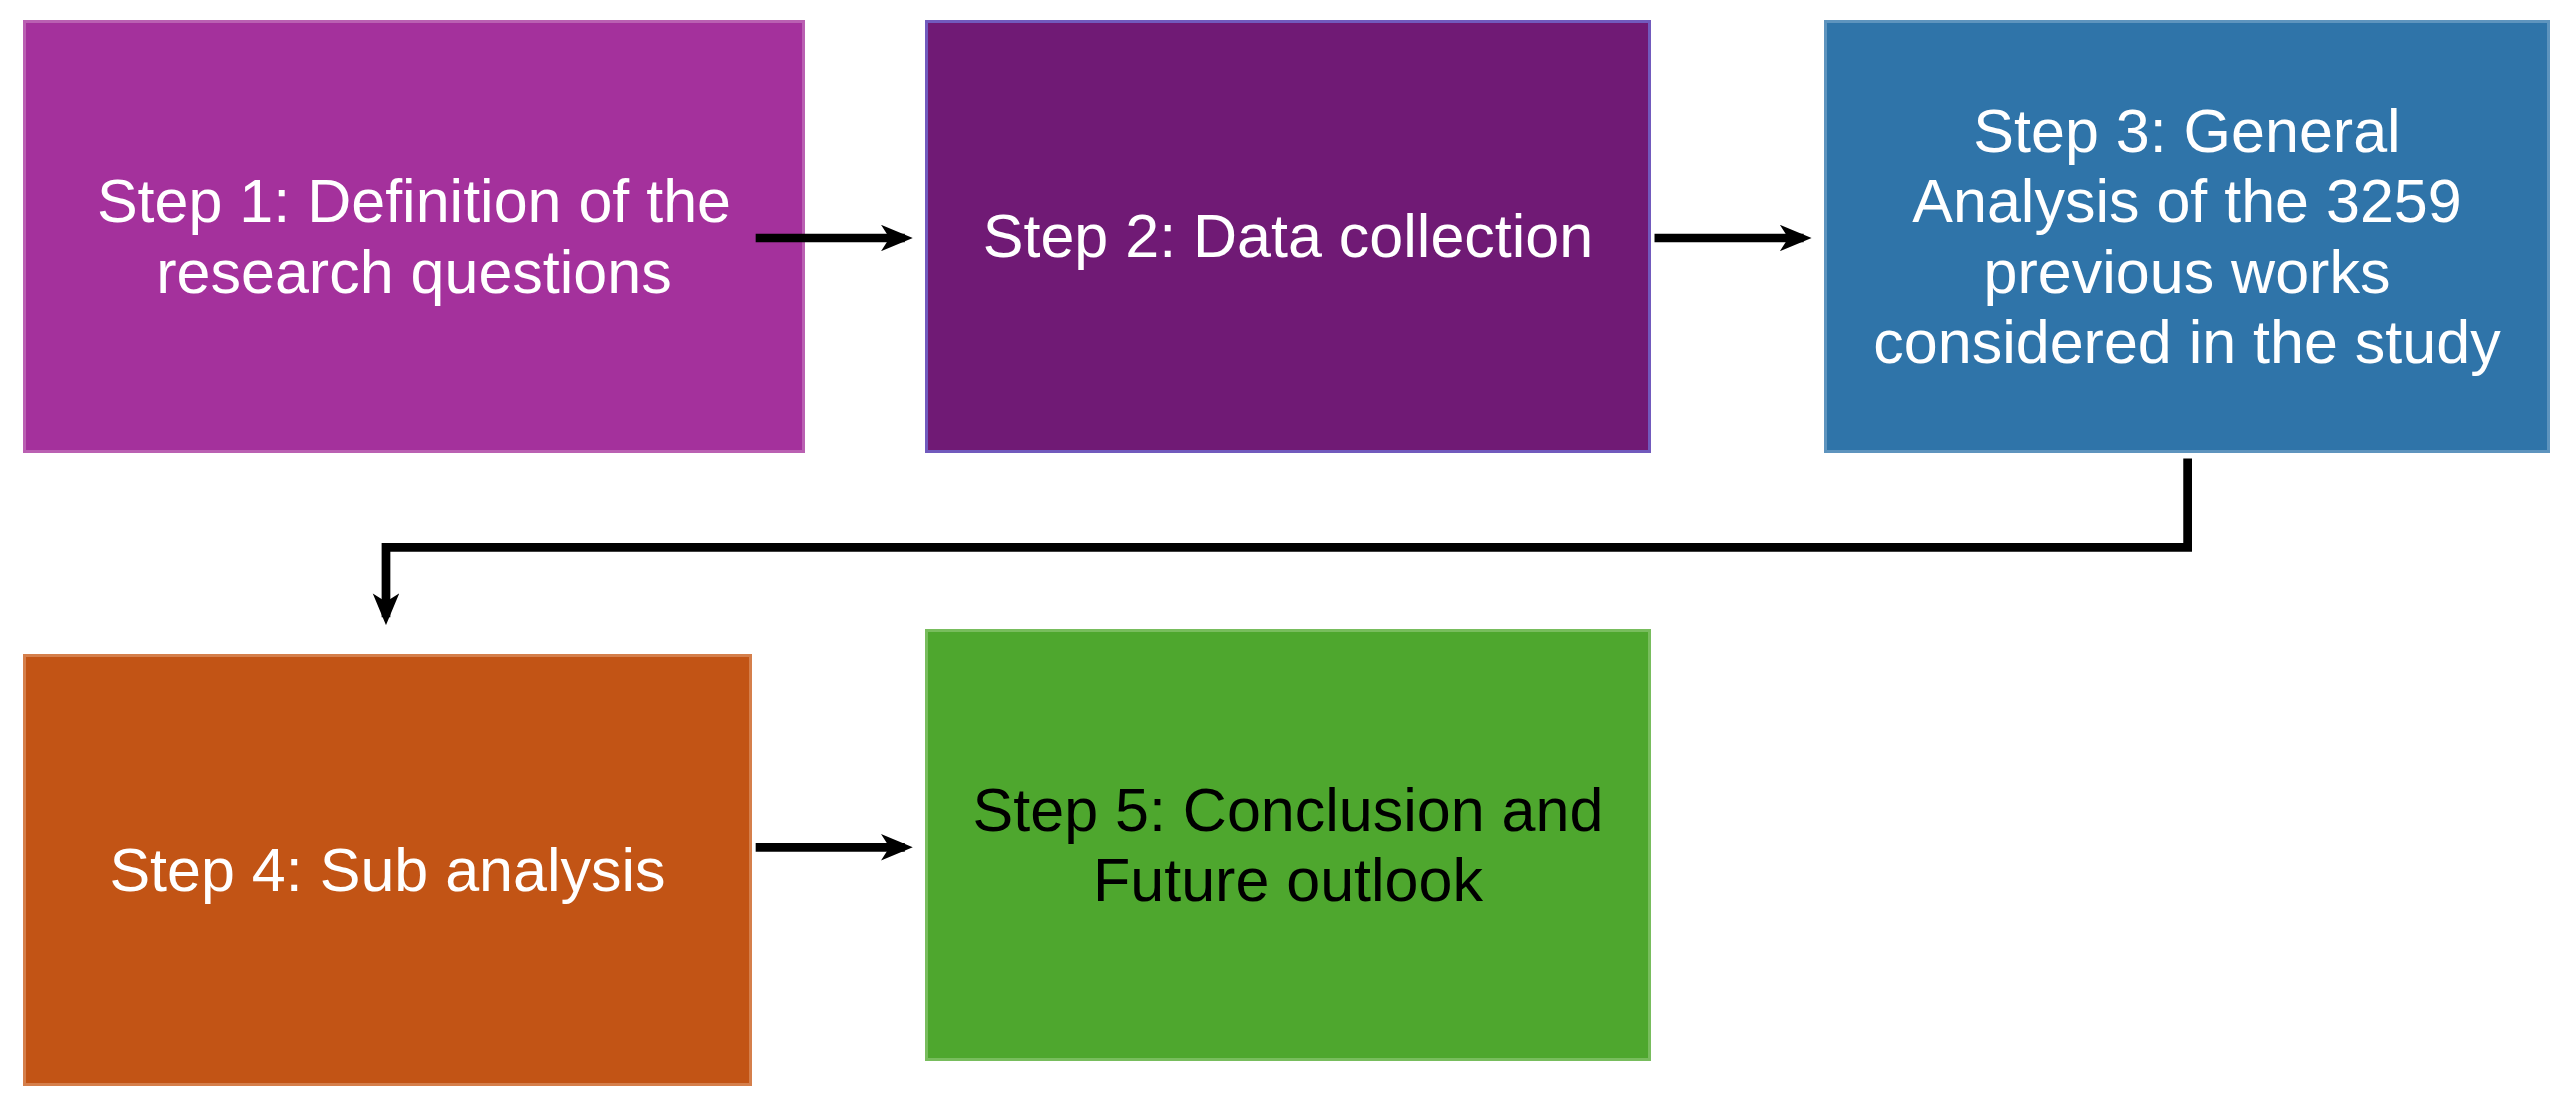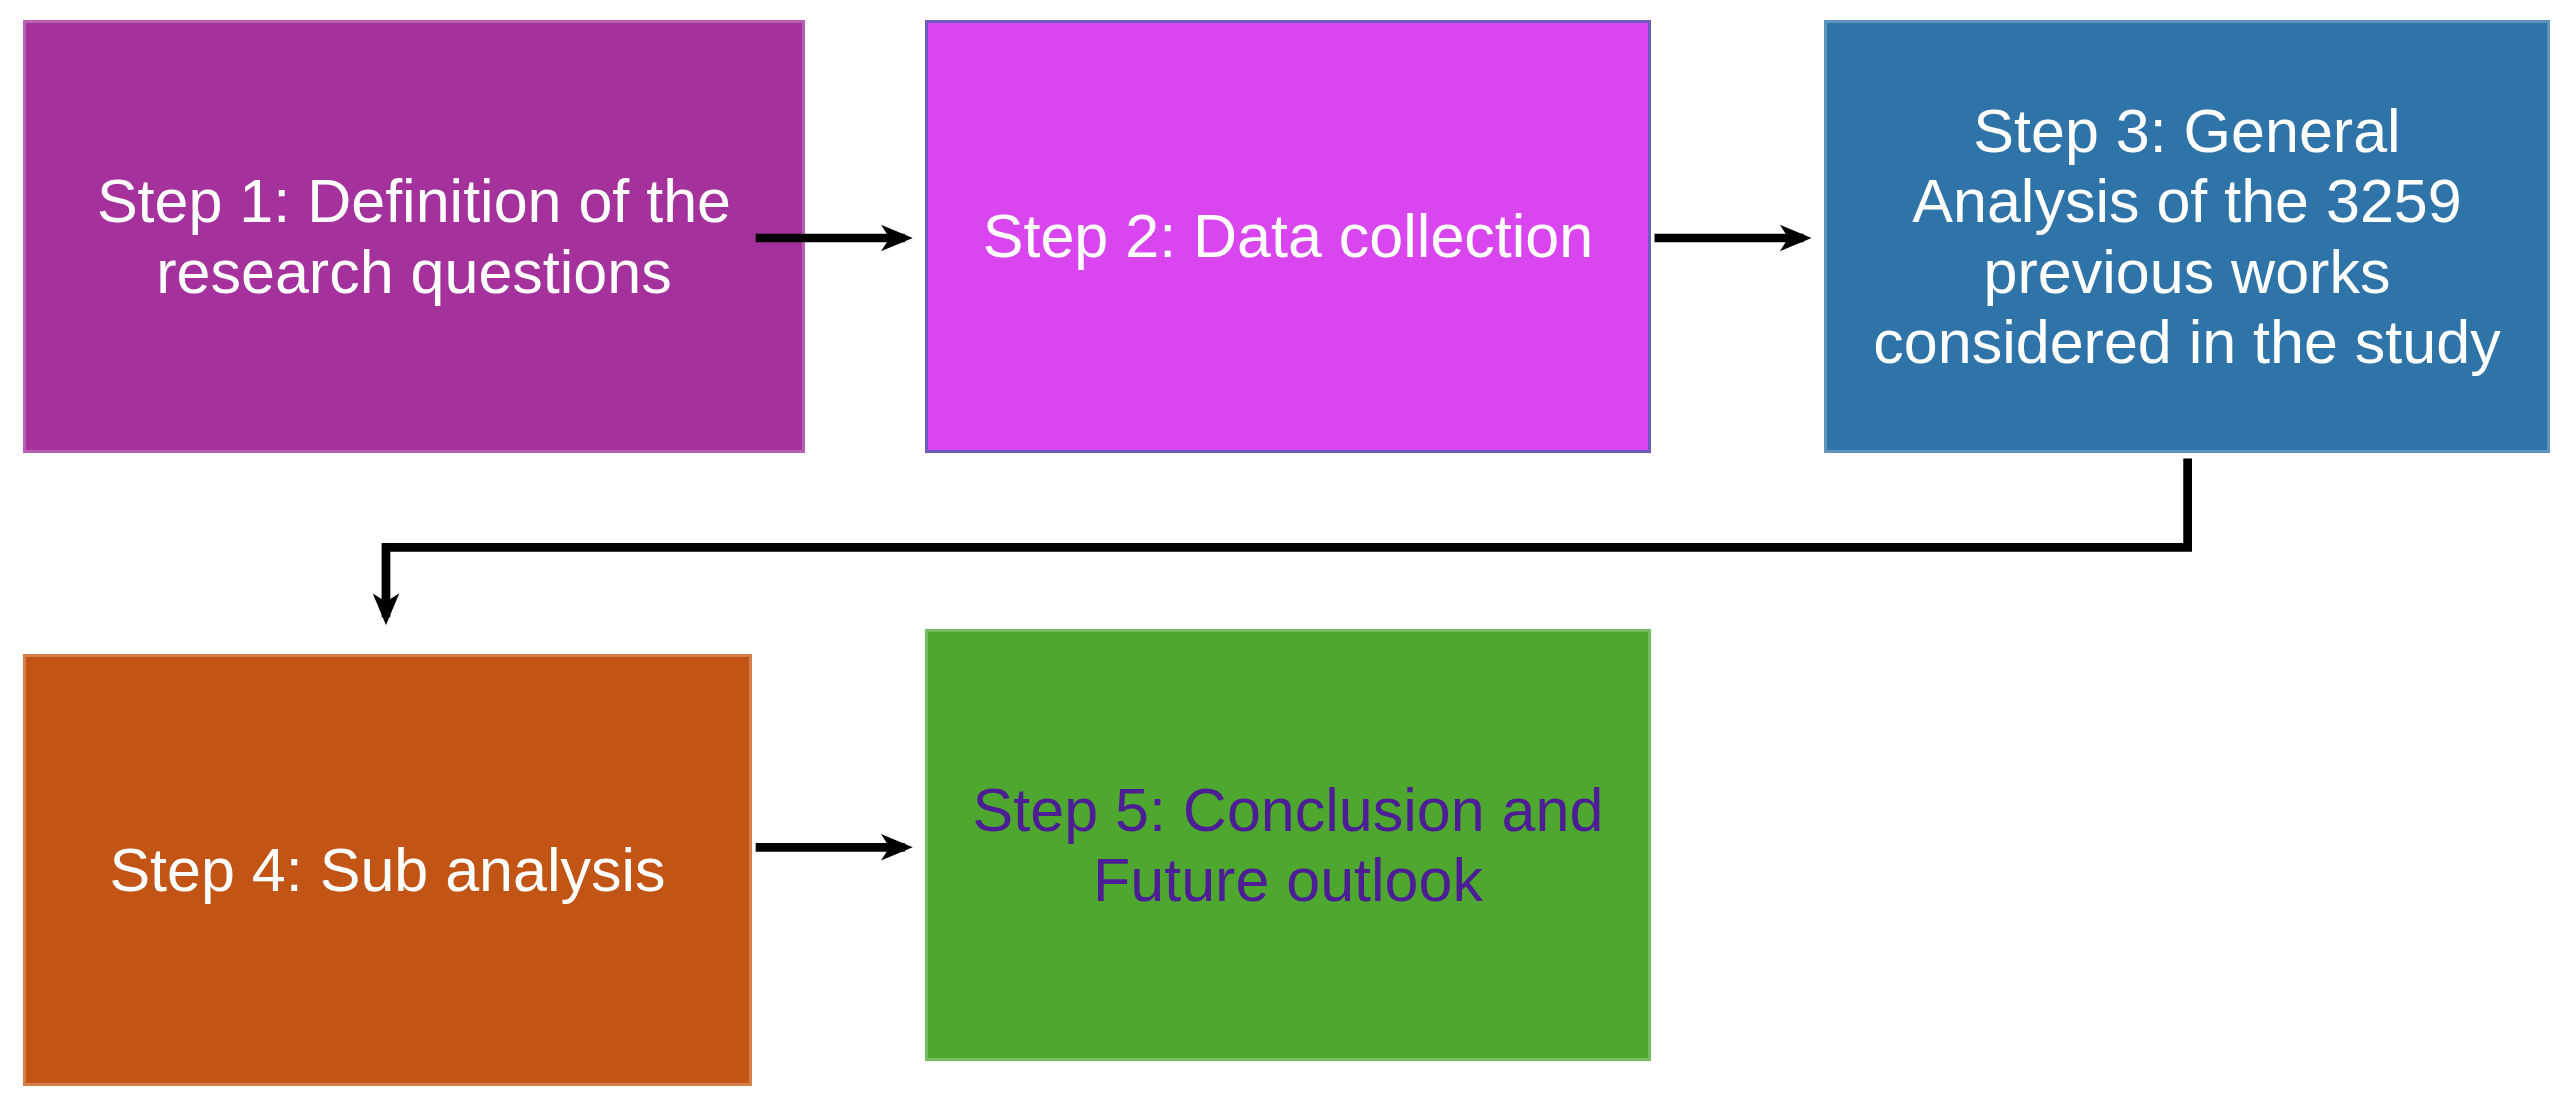"Step 2: Data collection" div.step-box { background-color: #d946ef -> #701a75 }
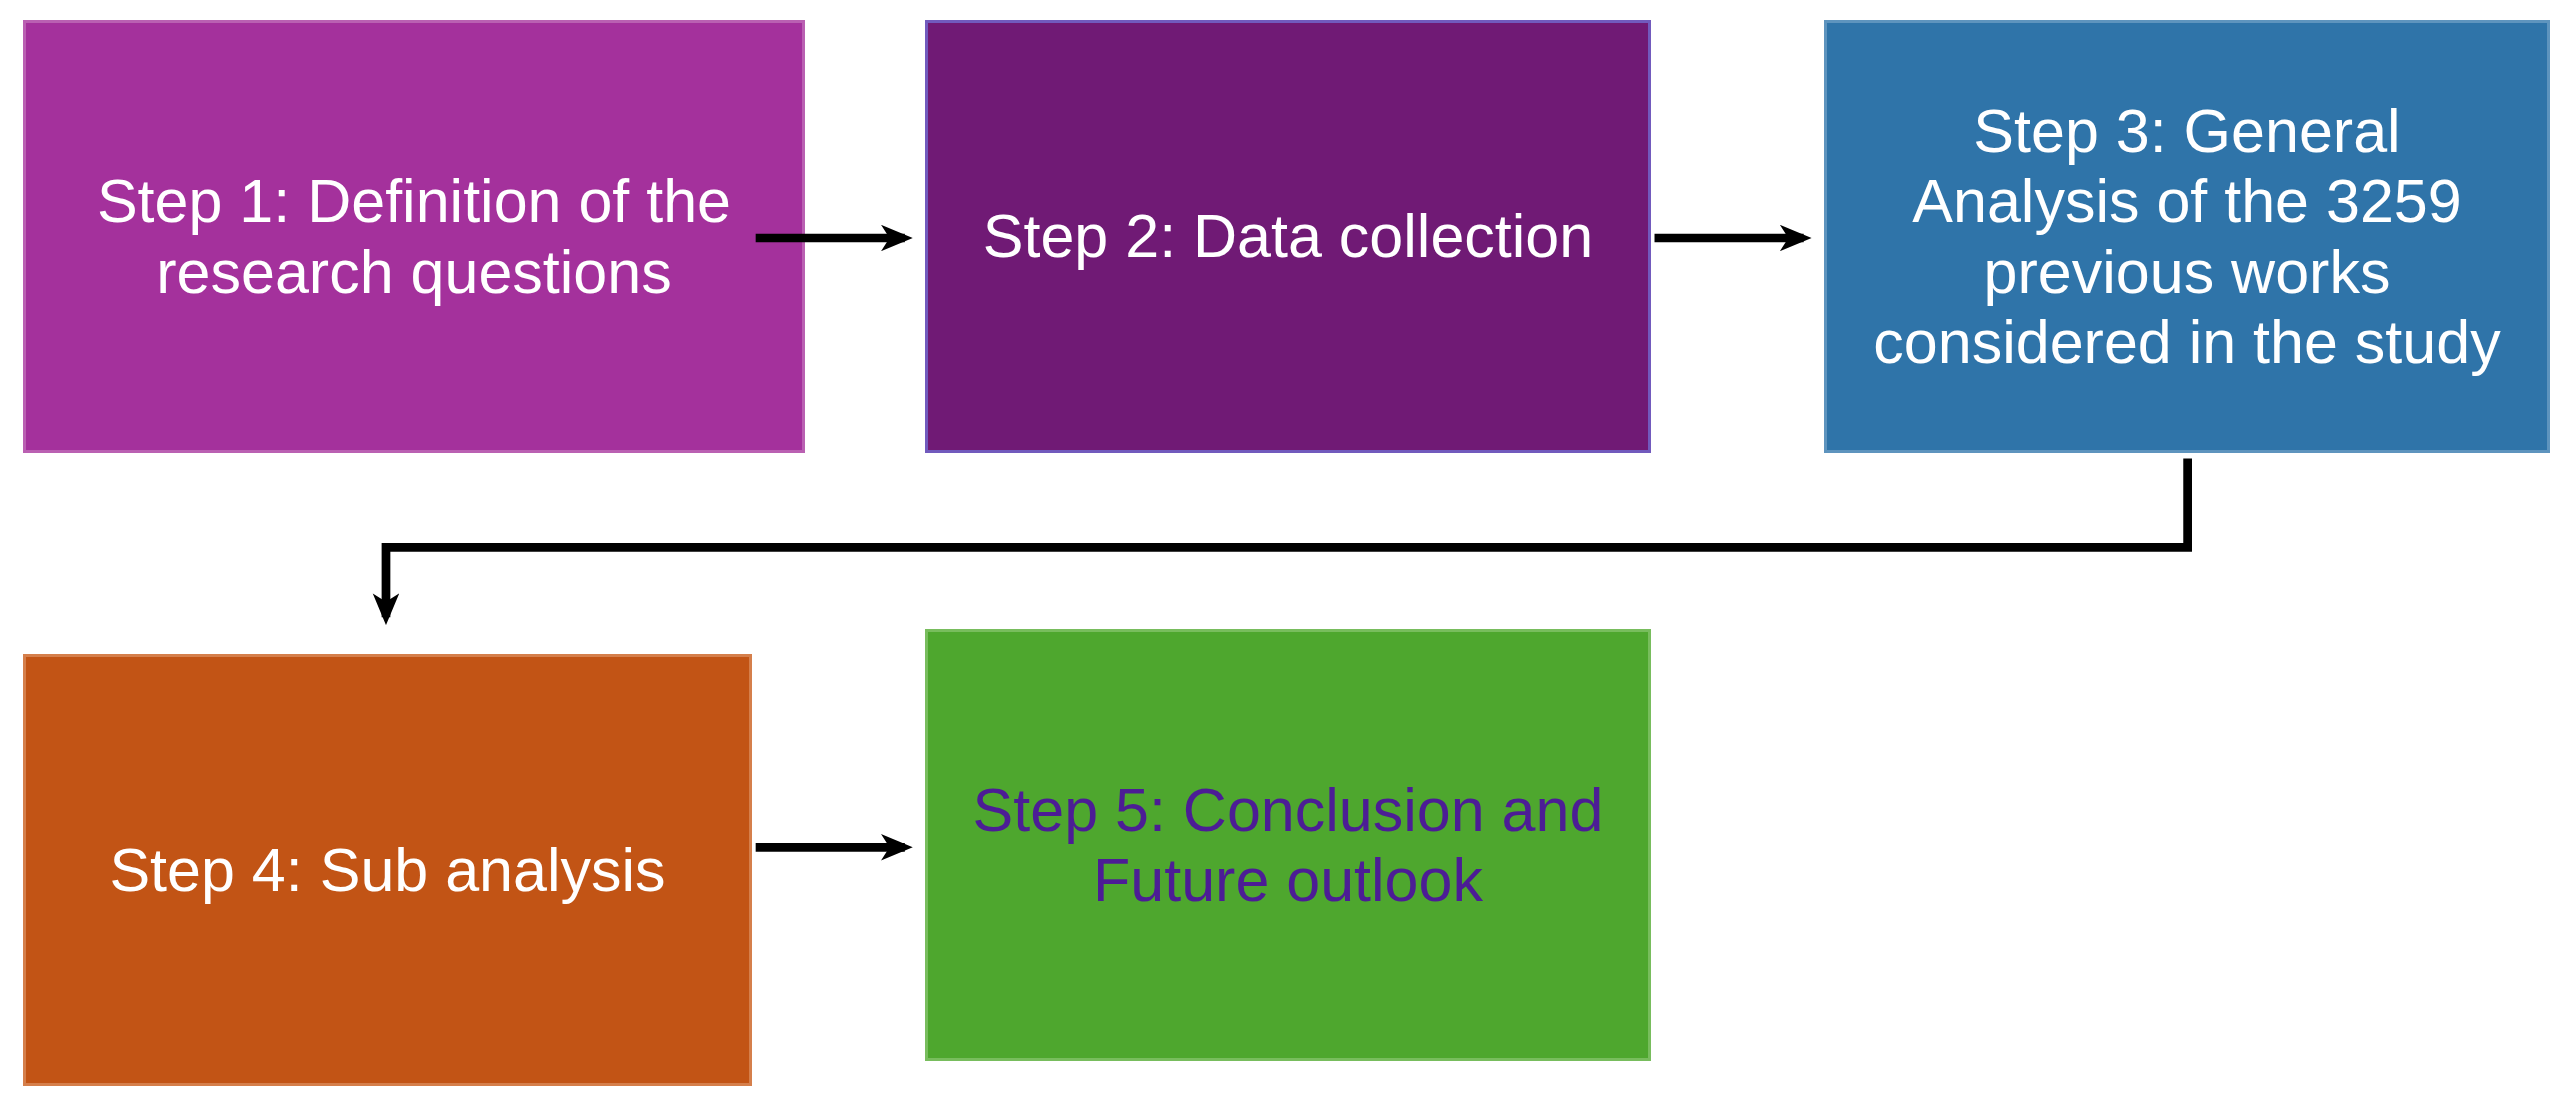"Step 5: Conclusion and" span { color: #4c1d95 -> #000000 }
